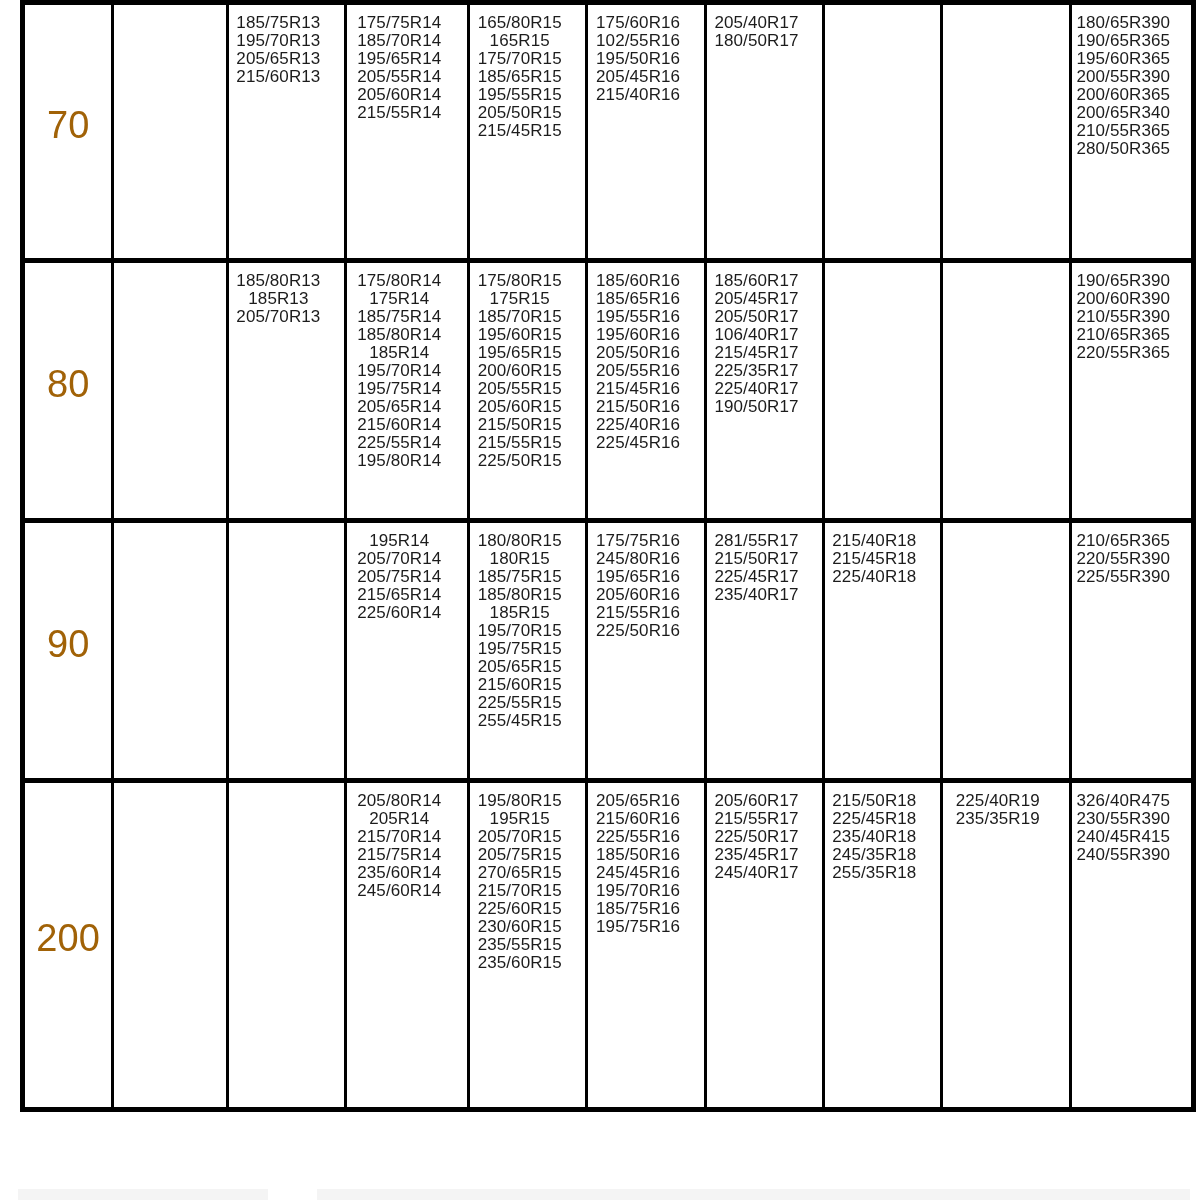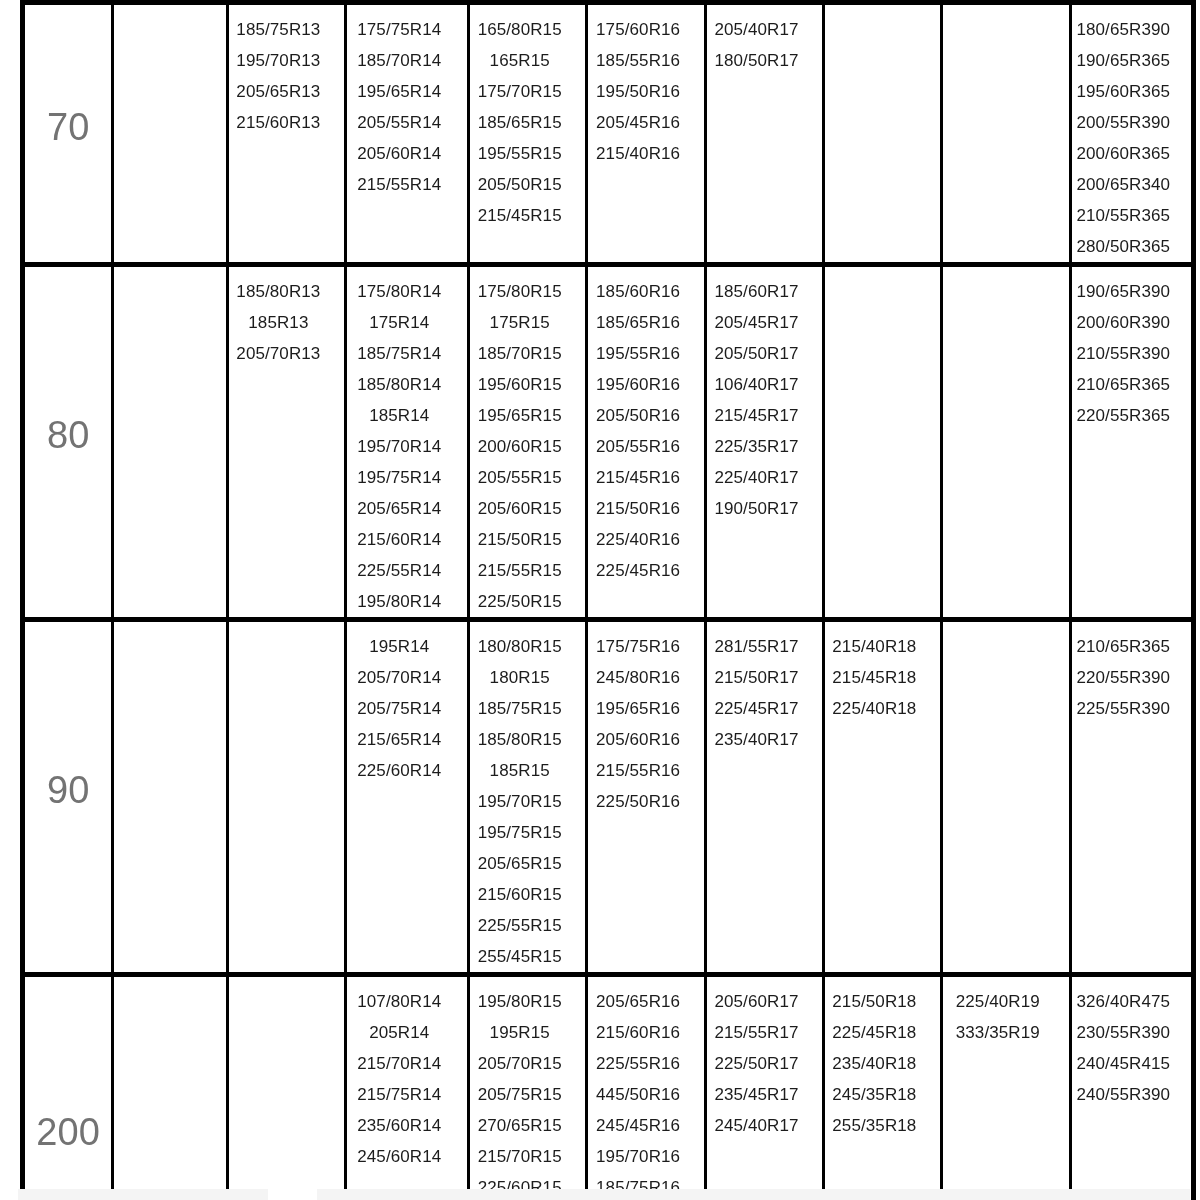"185/75R13" table.fitment td { line-height: 31px -> 18px }
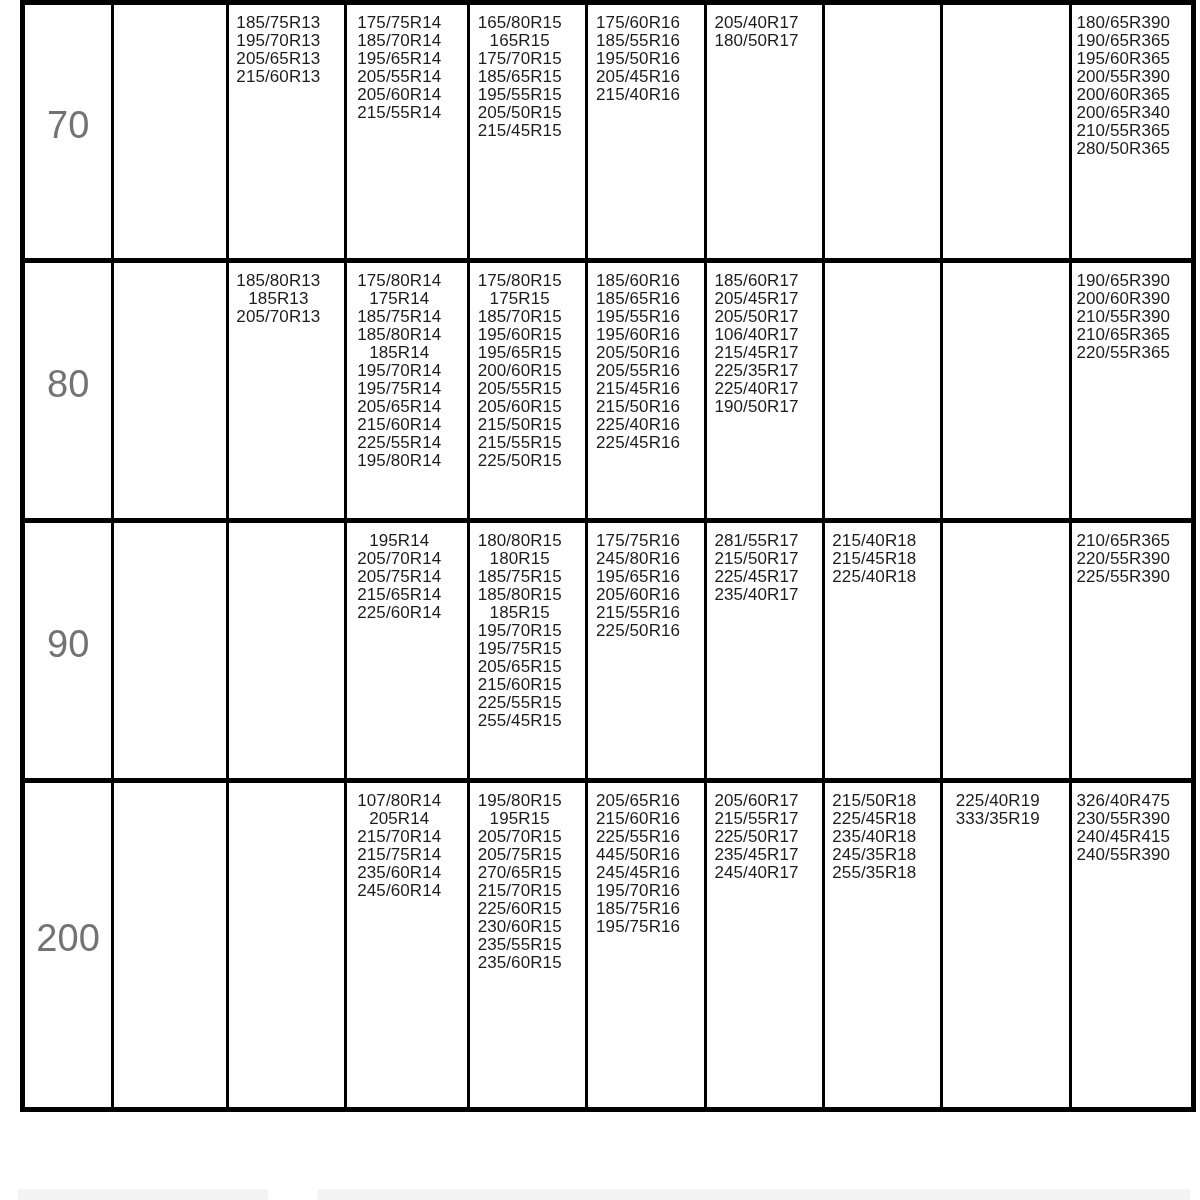"175/60R16" td { text: 185/55R16 -> 102/55R16 }
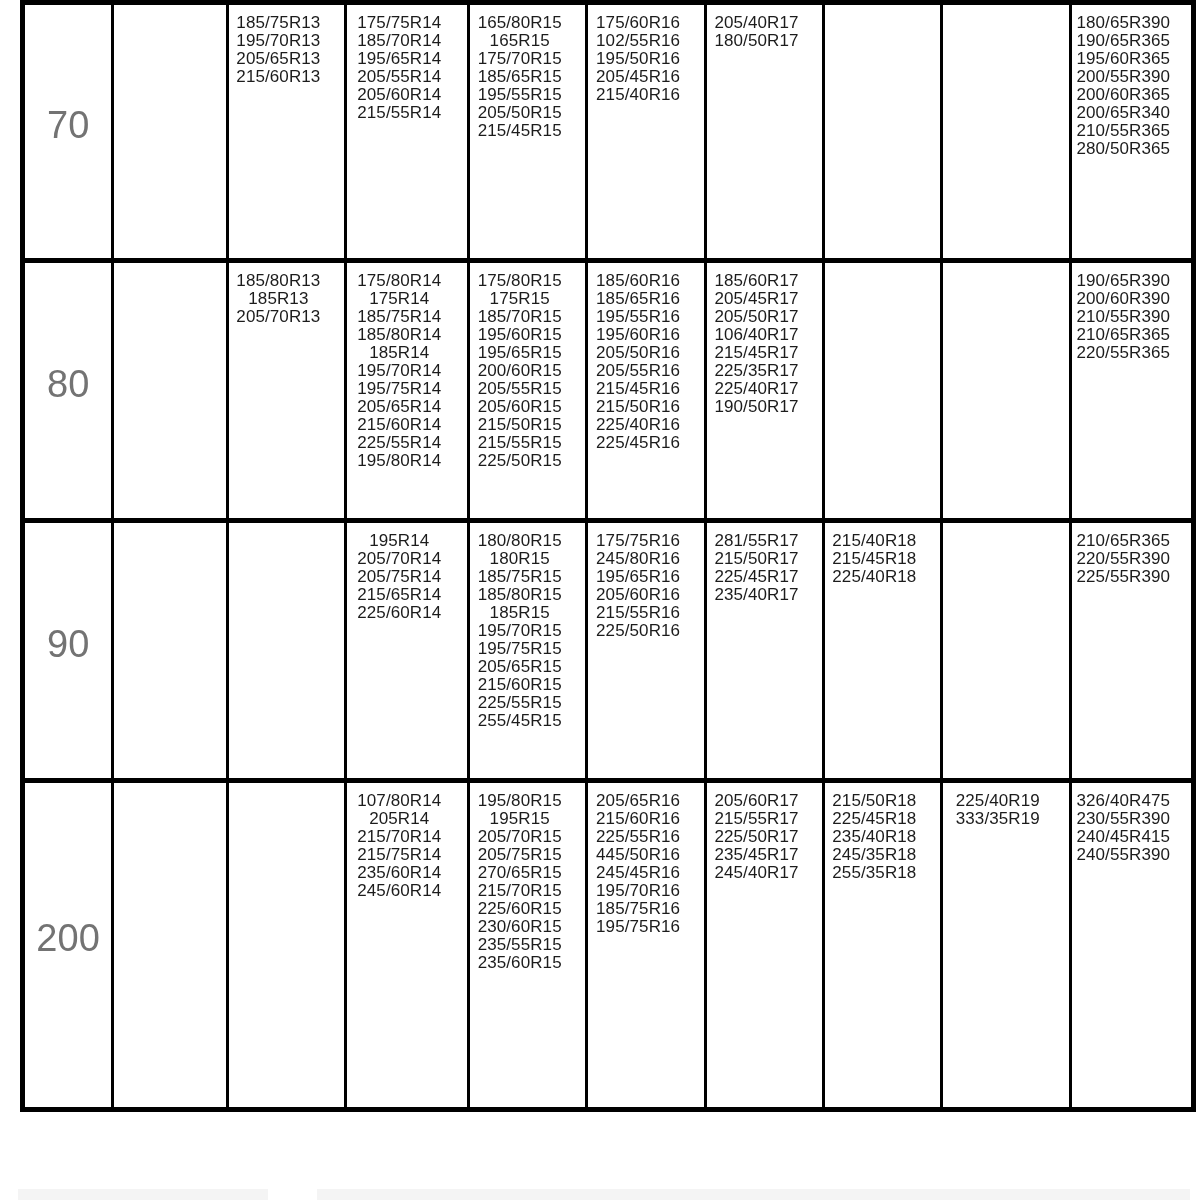"70" table.fitment td.rowlabel { color: #737373 -> #a16207 }
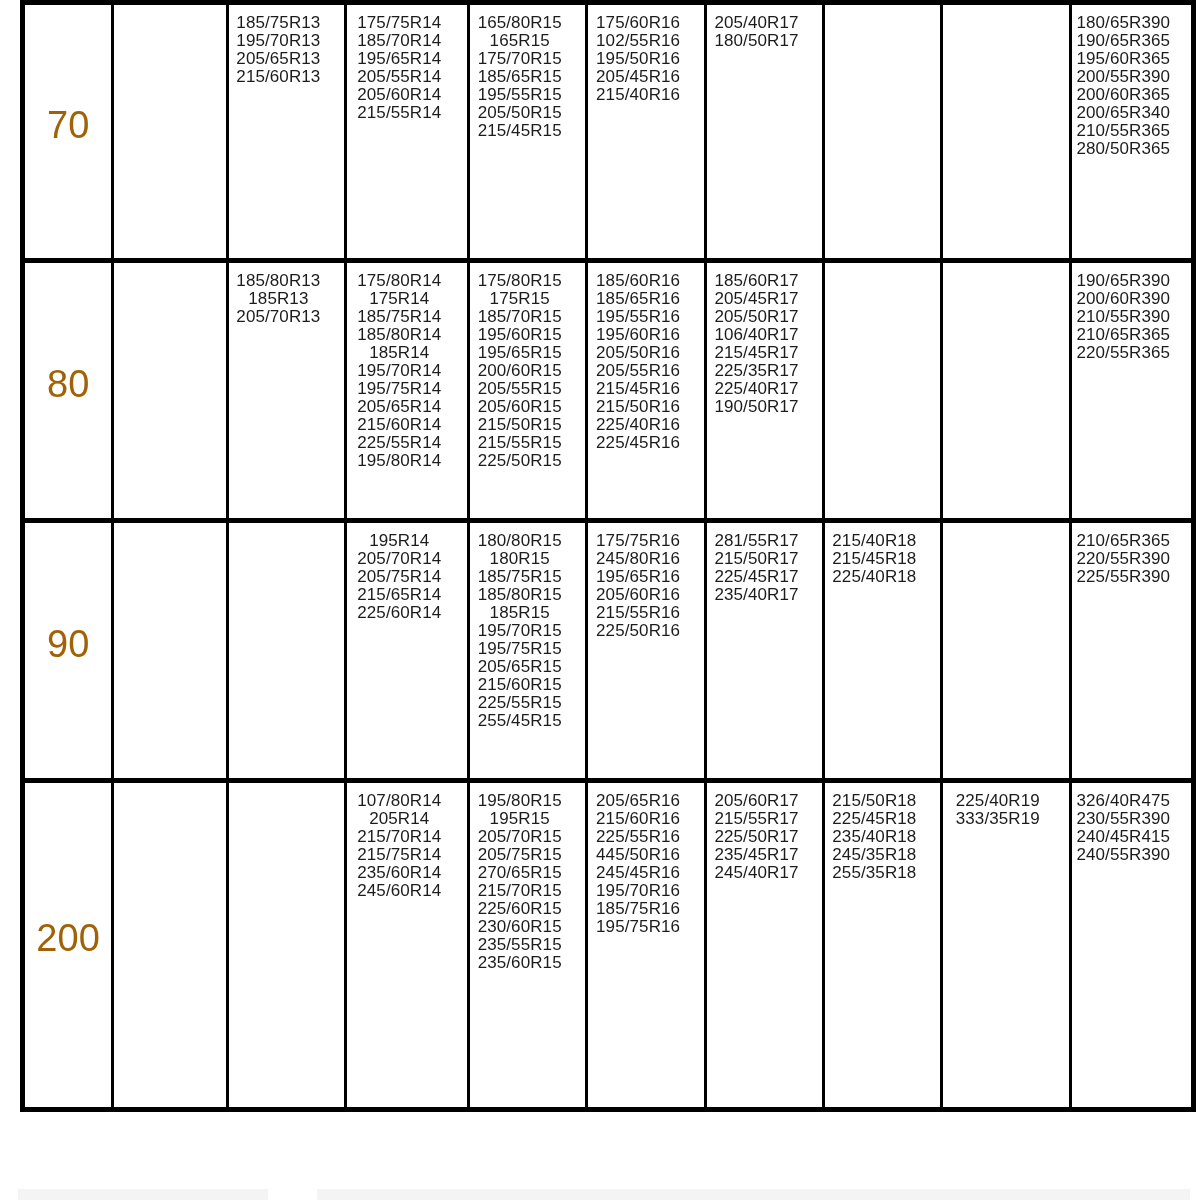"107/80R14" td { text: 107/80R14 -> 205/80R14 }
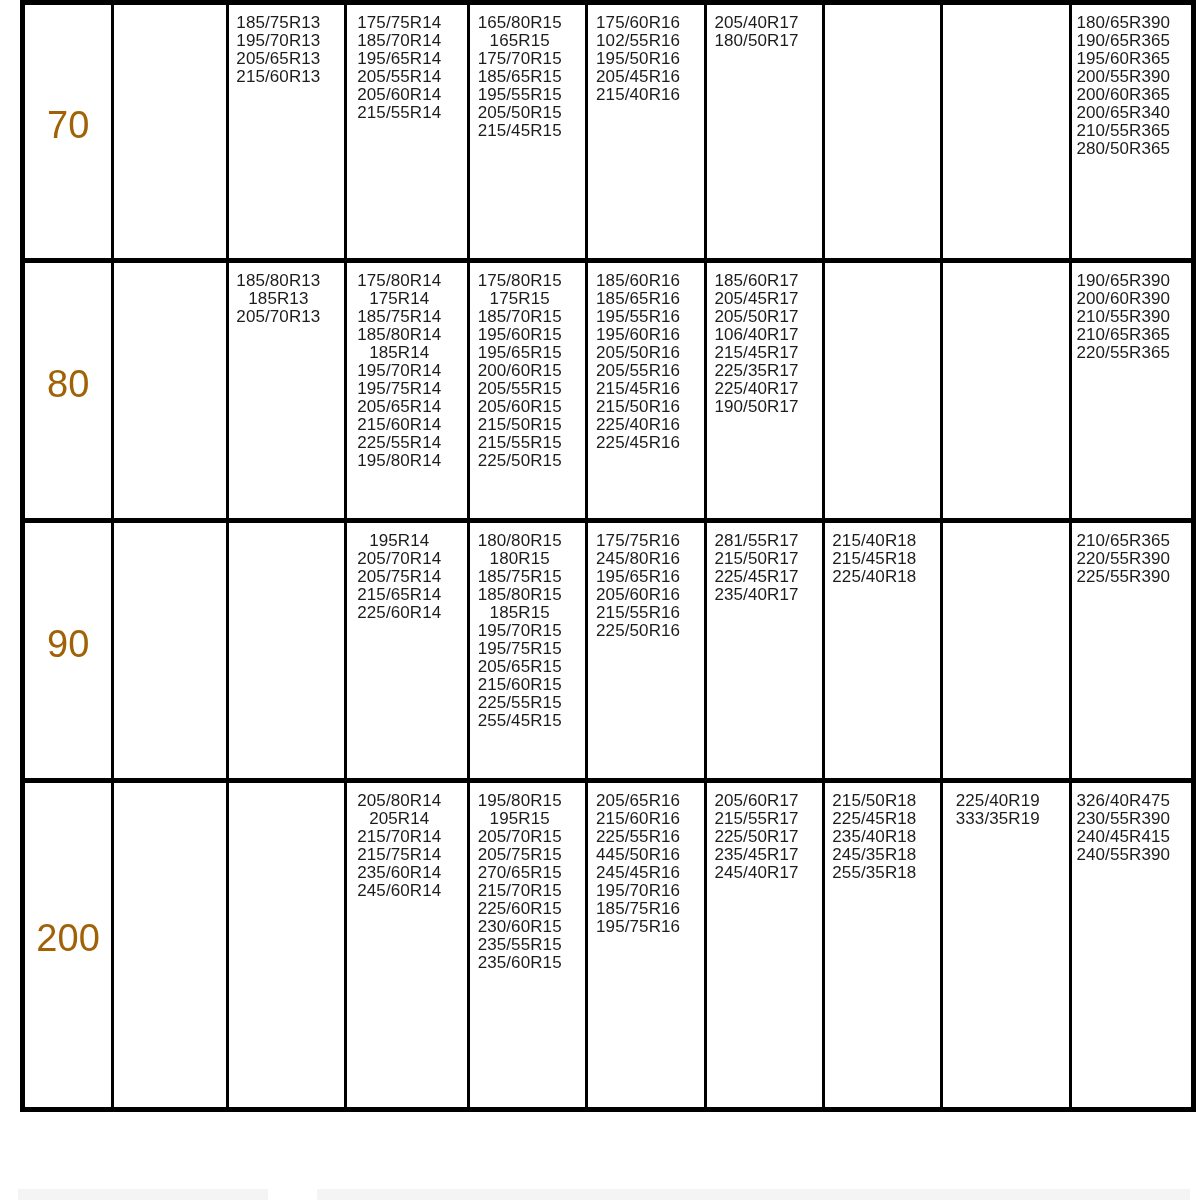"205/65R16" td { text: 445/50R16 -> 185/50R16 }
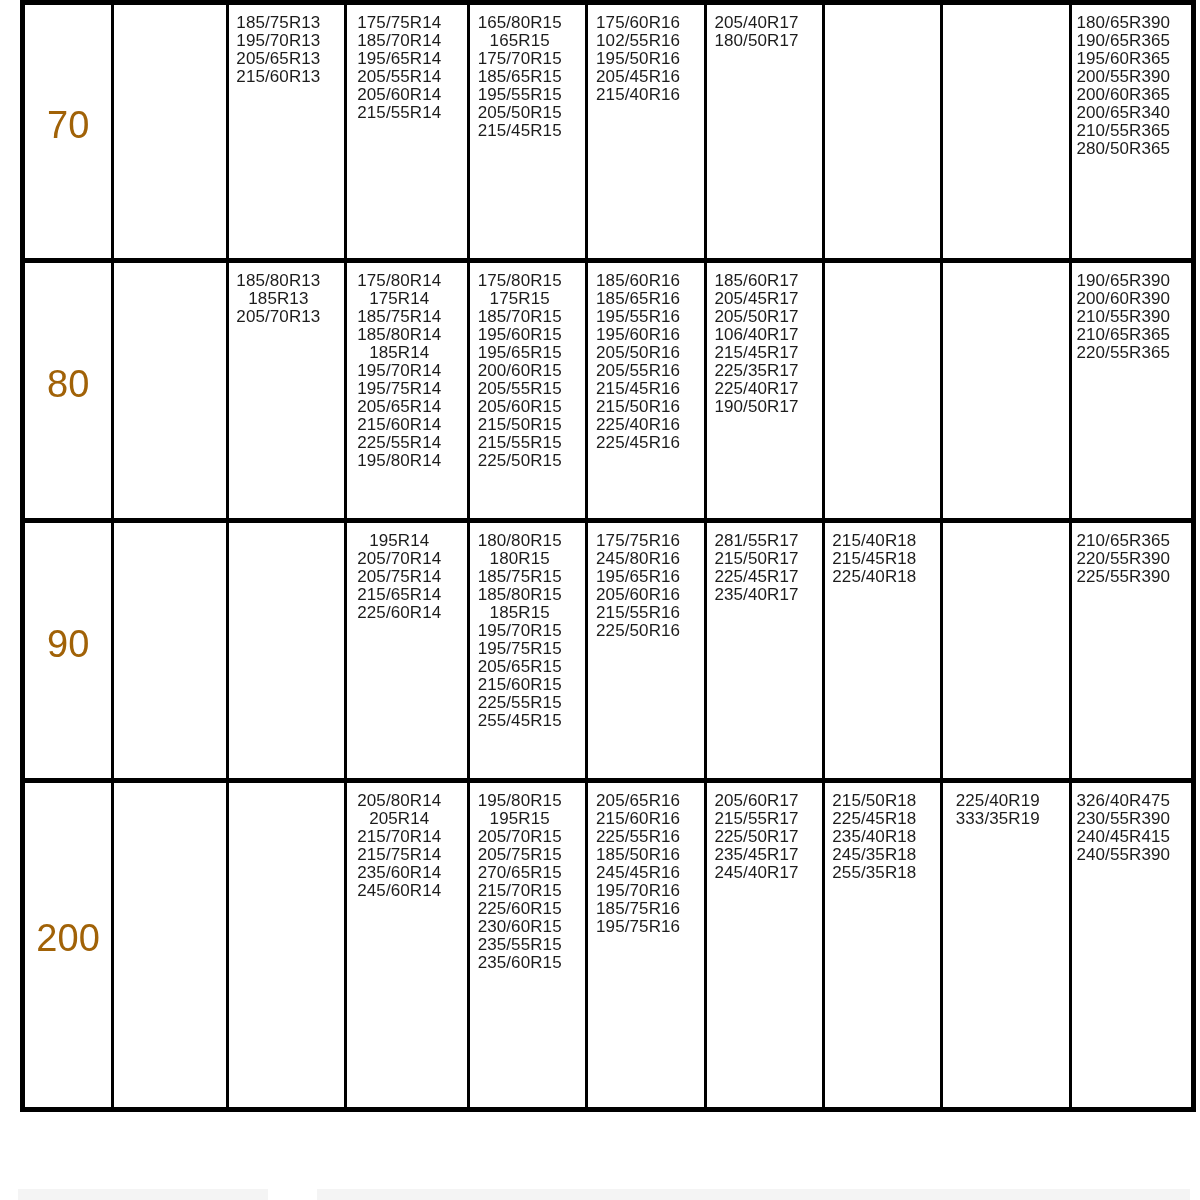"225/40R19" td { text: 333/35R19 -> 235/35R19 }
